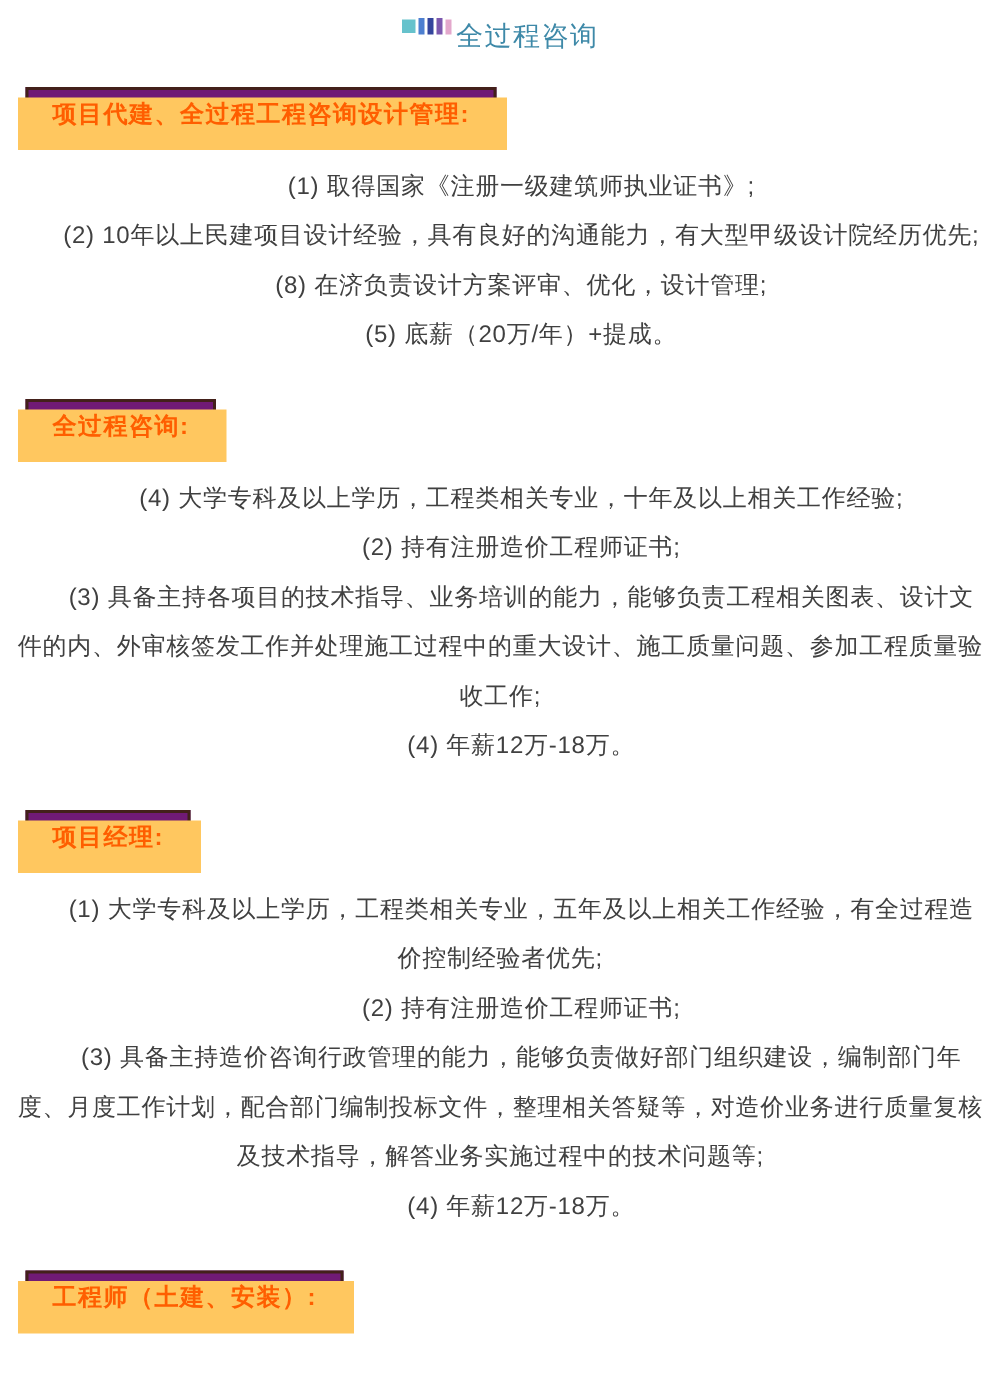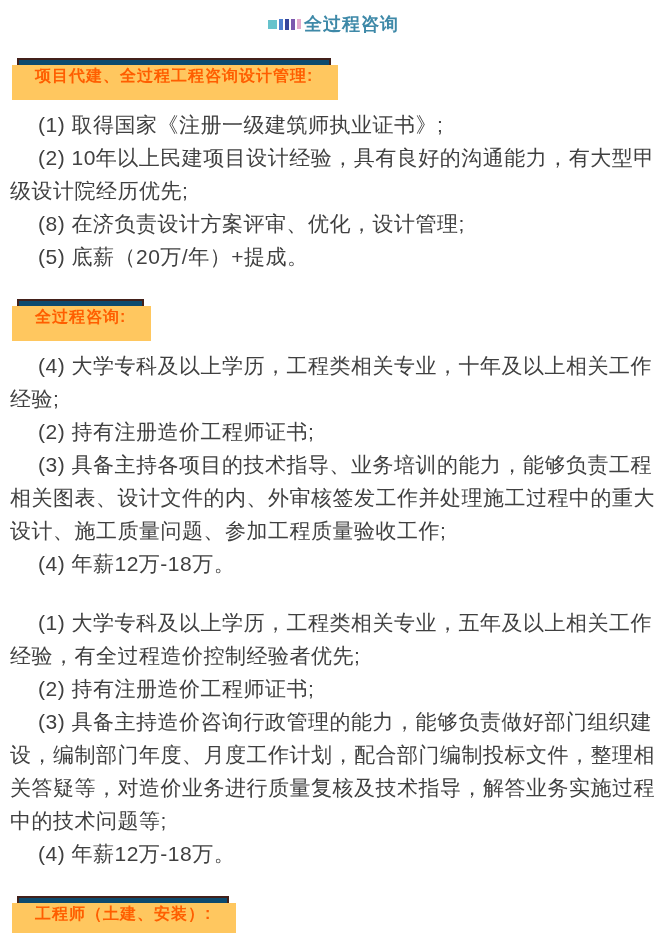"全过程咨询" .section-heading { align-items: center -> flex-start; font-weight: bold -> normal }
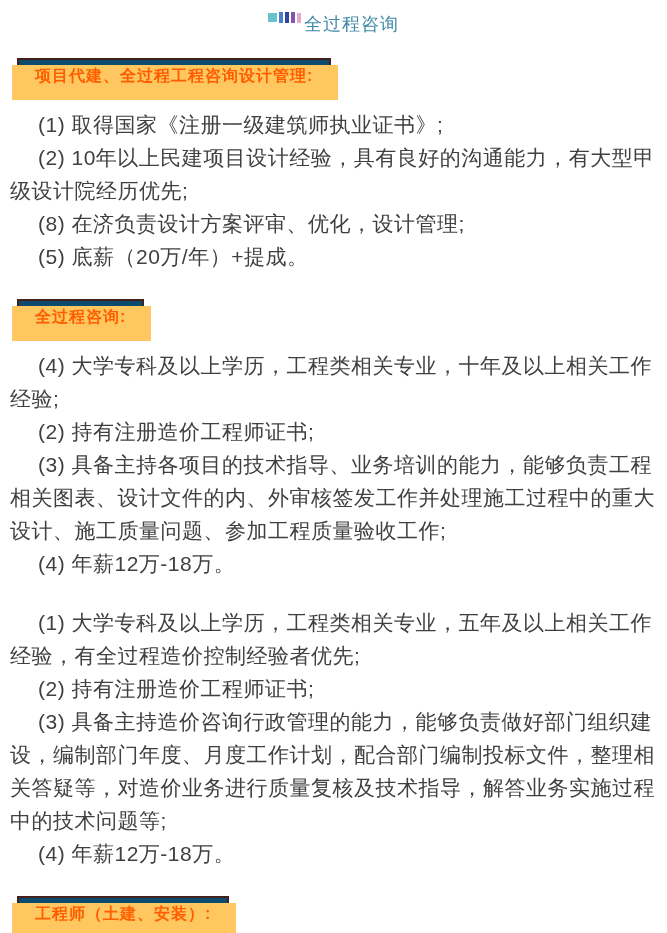"项目代建、全过程工程咨询设计管理:" .job-title { background: #0c4a6e -> #701a75 }
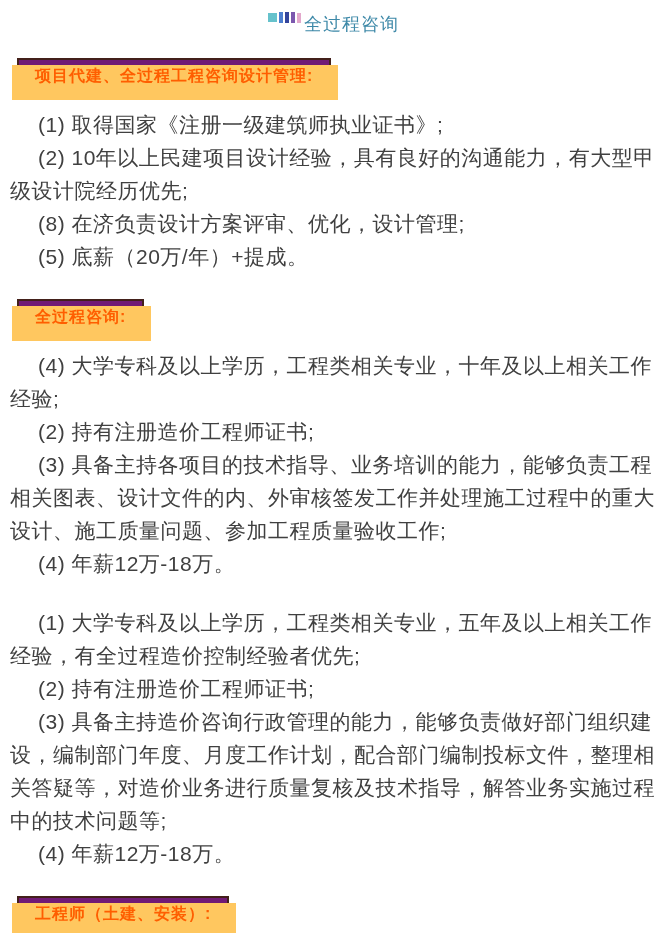"(1) 取得国家《注册一级建筑师执业证书》;" .job-items p { font-size: 21px -> 16px; text-align: none -> center }
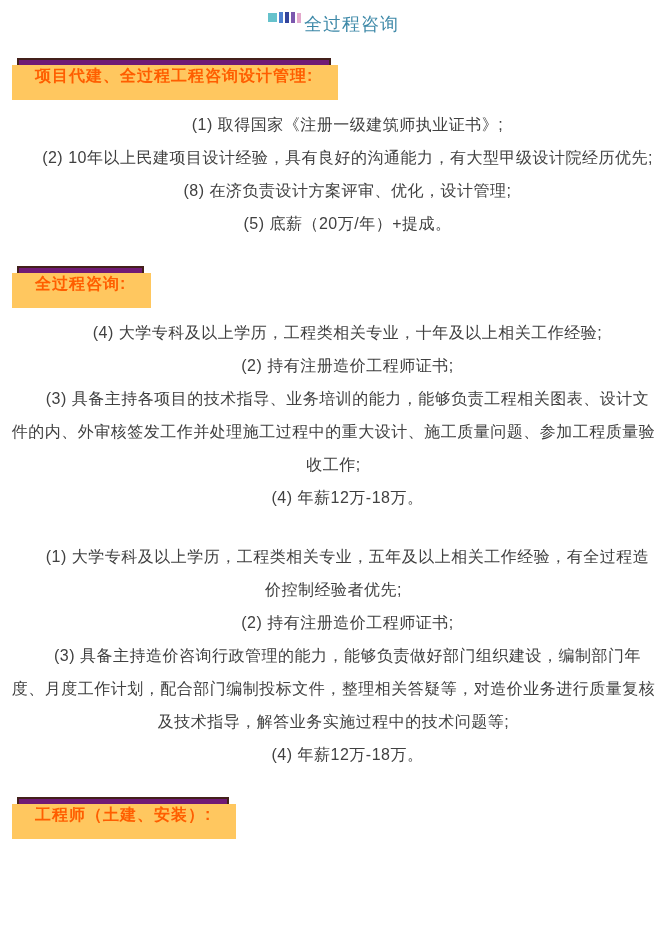"项目经理:" div.job-title { html: none -> <div>项目经理:</div> }
